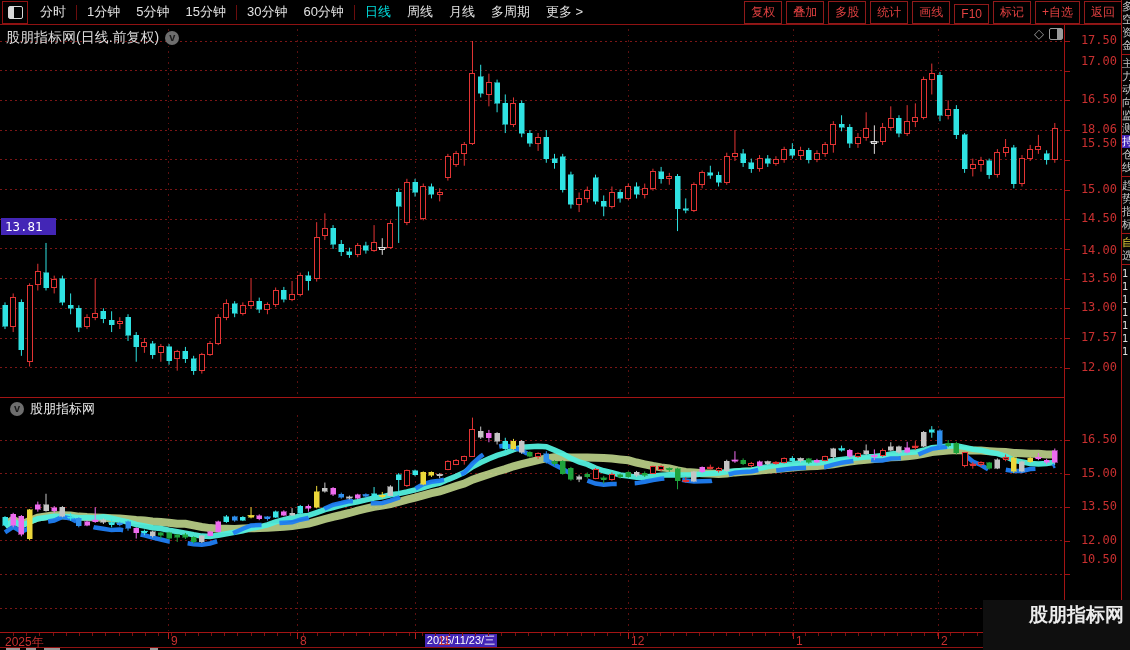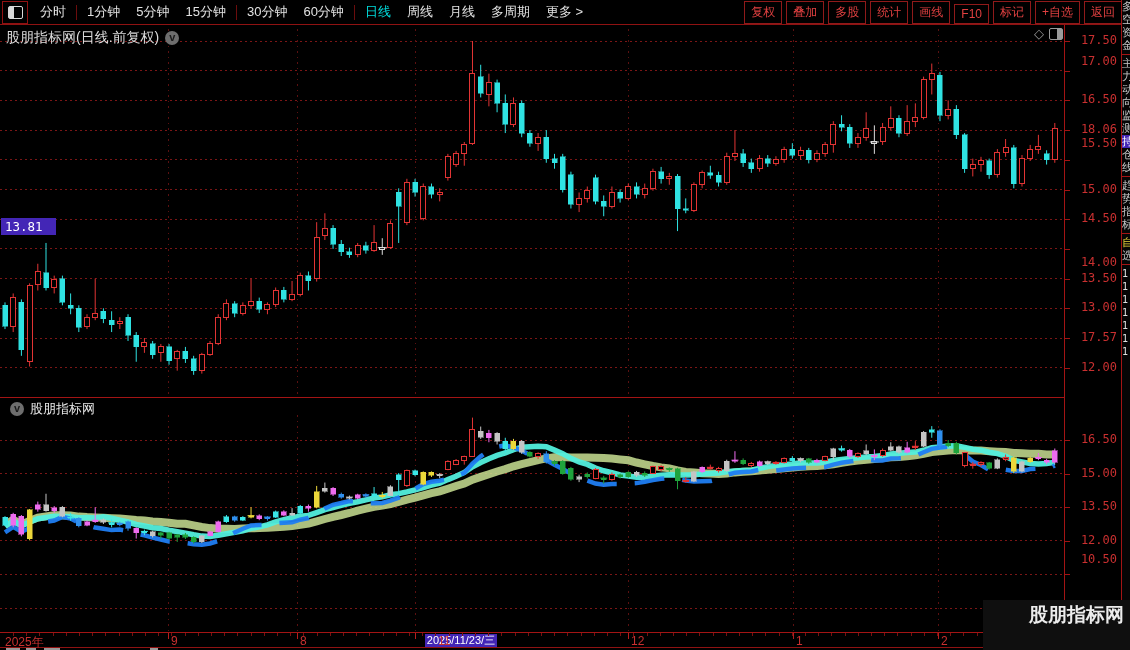"14.00" div.y-label { top: 230px -> 218px }
